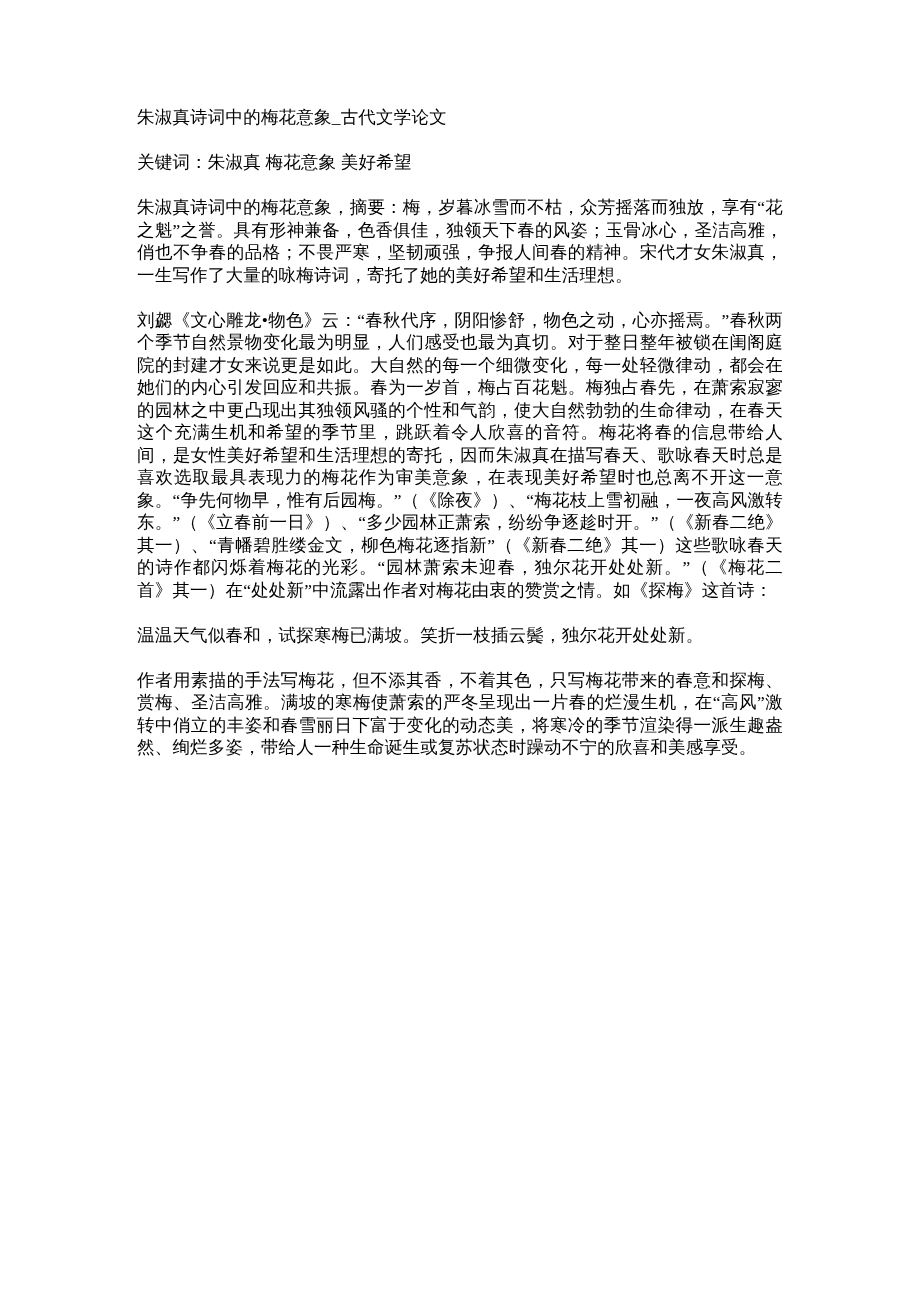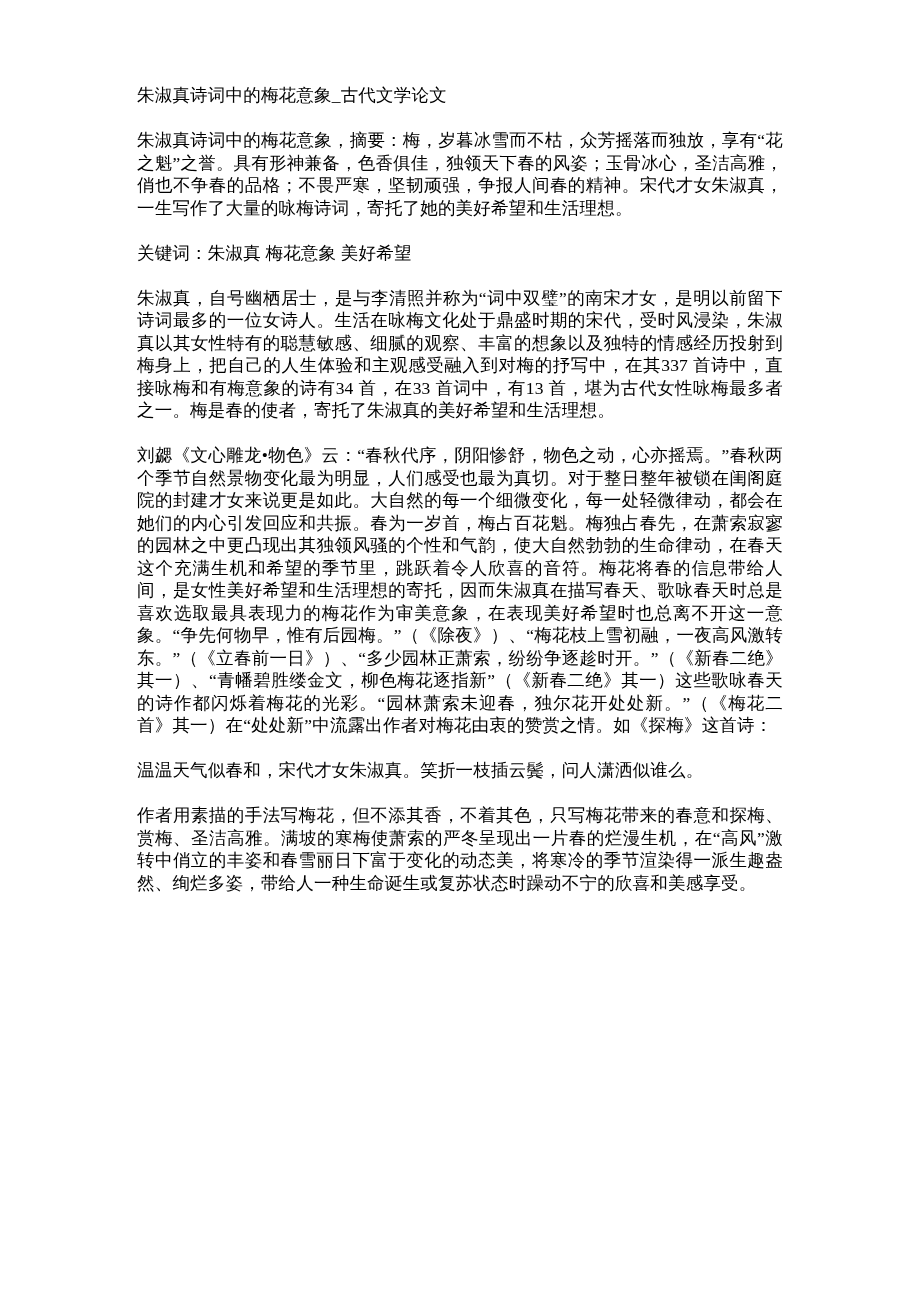"朱淑真诗词中的梅花意象_古代文学论文" .page { padding: 84px 137px 0 137px -> 106px 137px 0 137px }
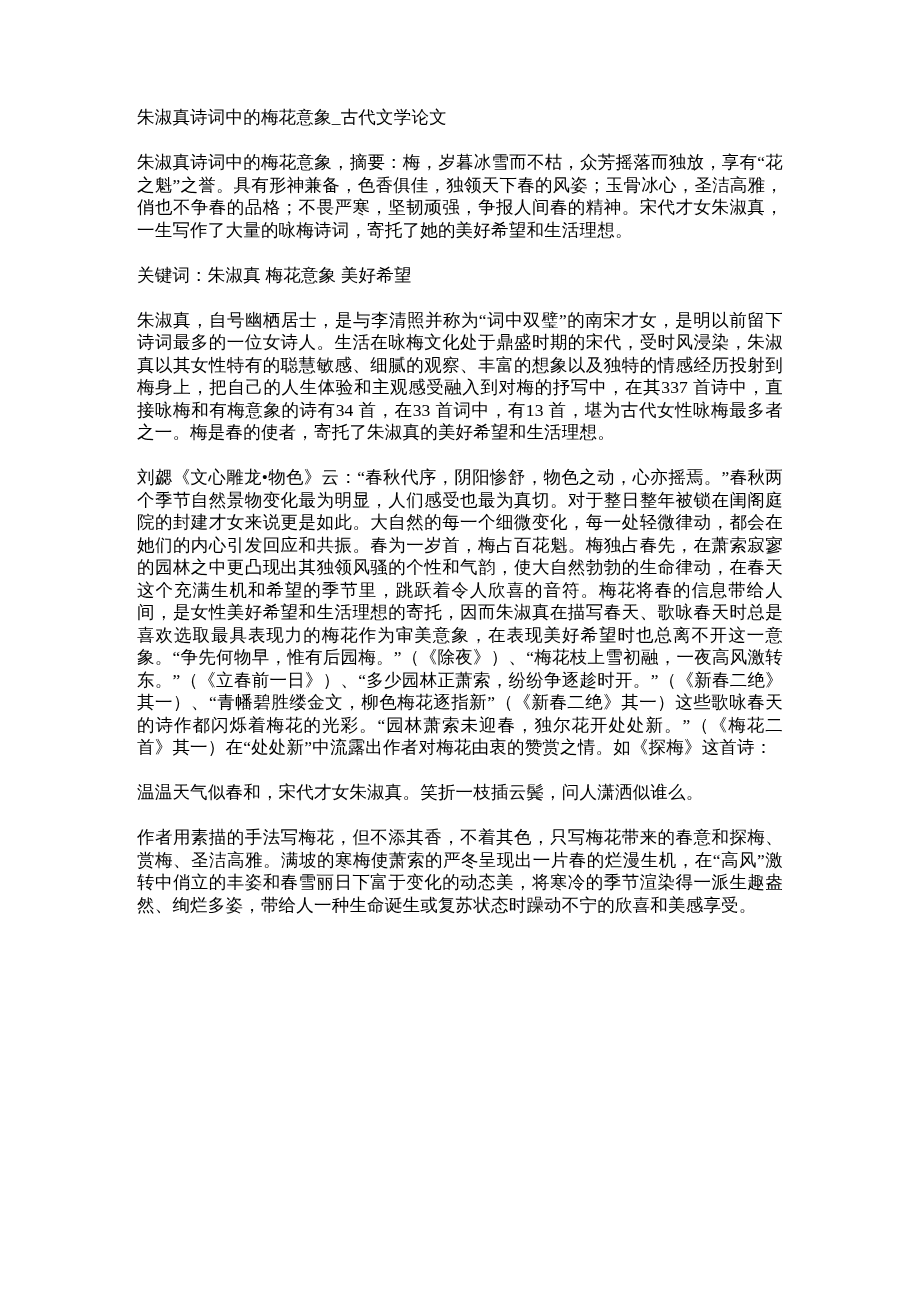"朱淑真诗词中的梅花意象，摘要：梅，岁暮冰雪而不枯，众芳摇落而独放，享有“花之魁”" p.para { order: before "关键词：朱淑真 梅花意象 美好希望" -> after "关键词：朱淑真 梅花意象 美好希望" }
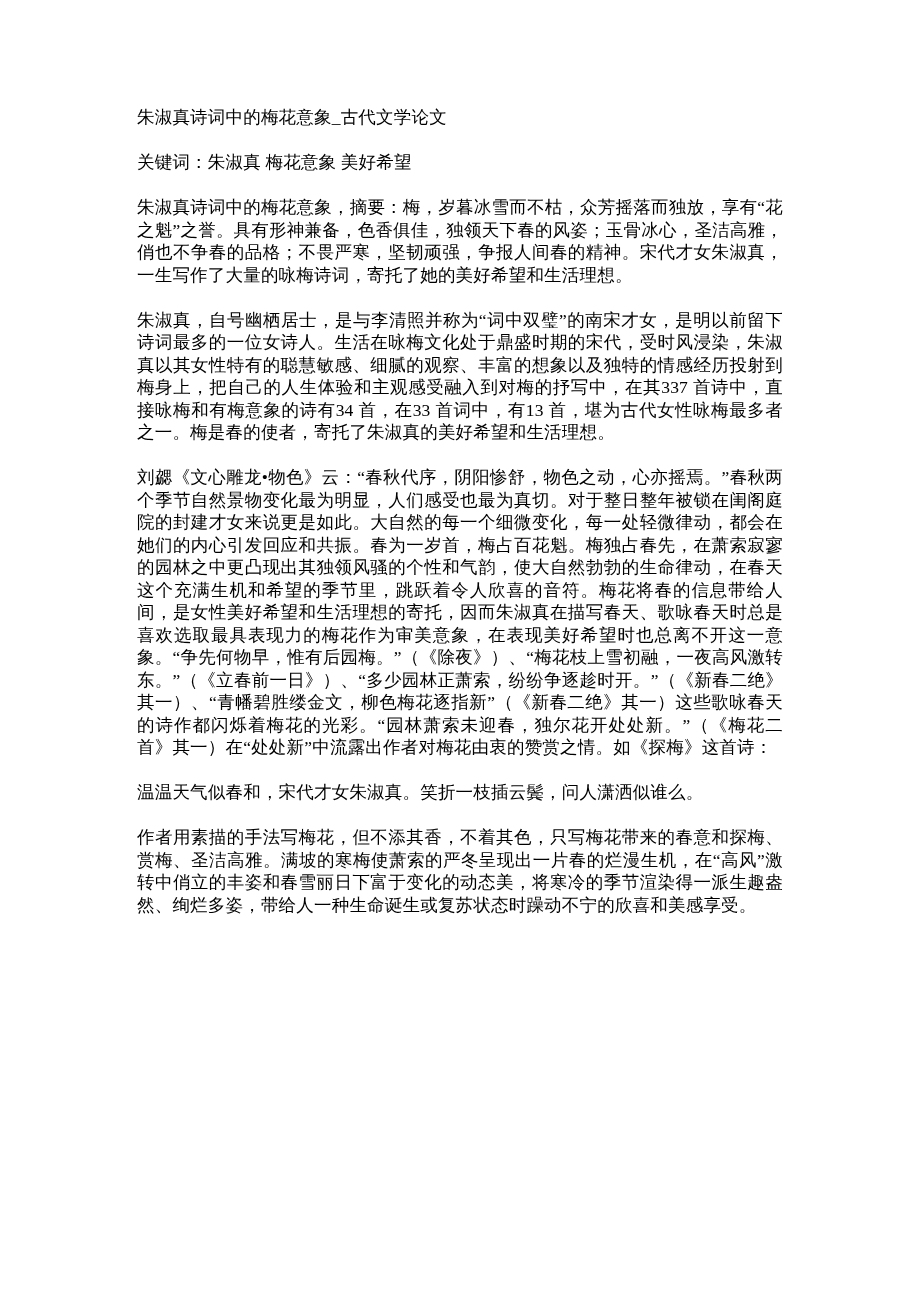"朱淑真，自号幽栖居士，是与李清照并称为“词中双璧”的南宋才女，是明以前留下诗词最" p.para { html: <p>朱淑真，自号幽栖居士，是与李清照并称为“词中双璧”的南宋才女，是明以前留下诗词最多的一位女诗人。生活在咏梅文化处于鼎盛时期的宋代，受时风浸染，朱淑真以其女性特有的聪慧敏感、细腻的观察、丰富的想象以及独特的情感经历投射到梅身上，把自己的人生体验和主观感受融入到对梅的抒写中，在其337 首诗中，直接咏梅和有梅意象的诗有34 首，在33 首词中，有13 首，堪为古代女性咏梅最多者之一。梅是春的使者，寄托了朱淑真的美好希望和生活理想。</p> -> none }
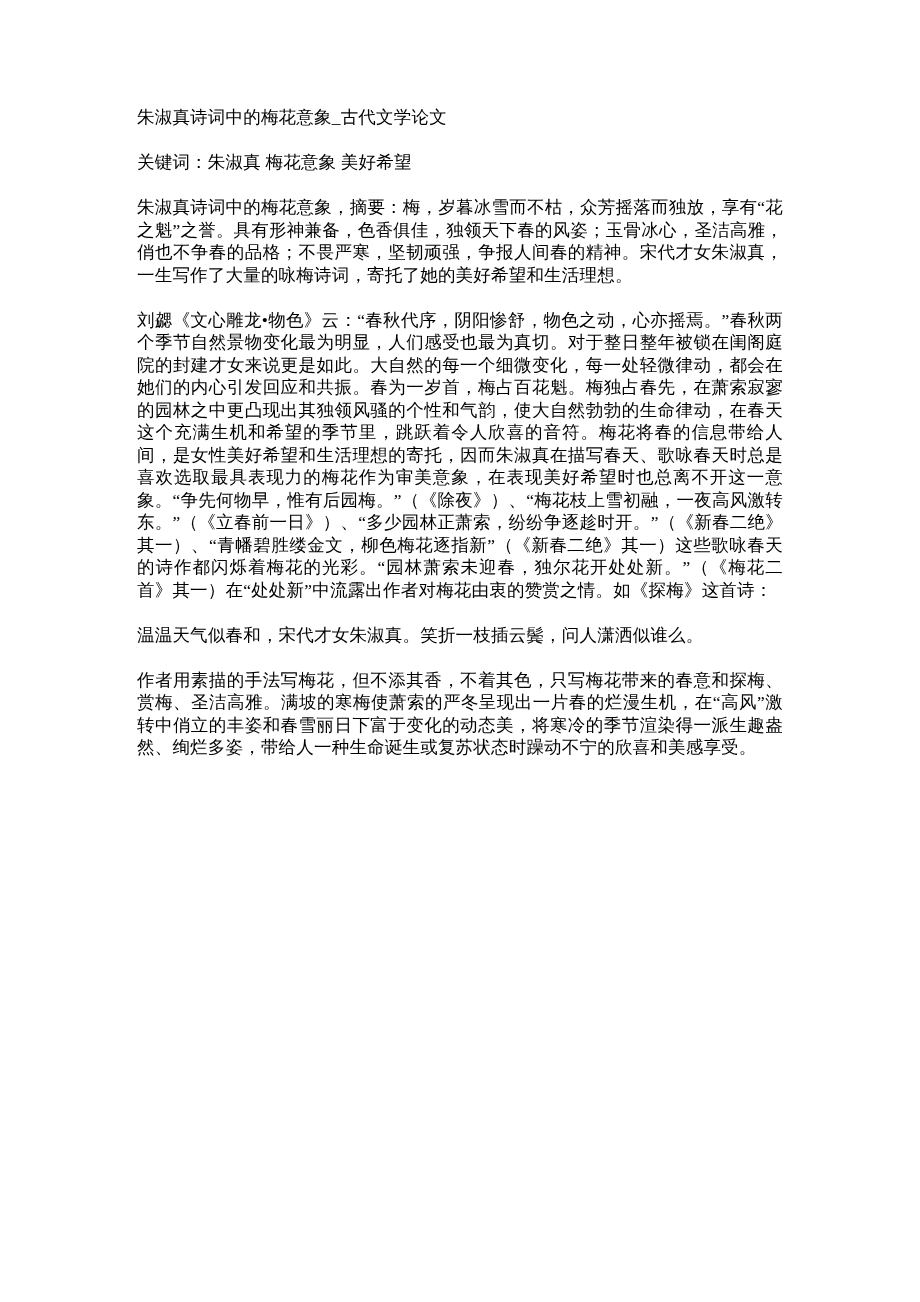"温温天气似春和，宋代才女朱淑真。笑折一枝插云鬓，问人潇洒似谁么。" p.para { text: 宋代才女朱淑真。笑折一枝插云鬓，问人潇洒似谁么 -> 试探寒梅已满坡。笑折一枝插云鬓，独尔花开处处新 }
